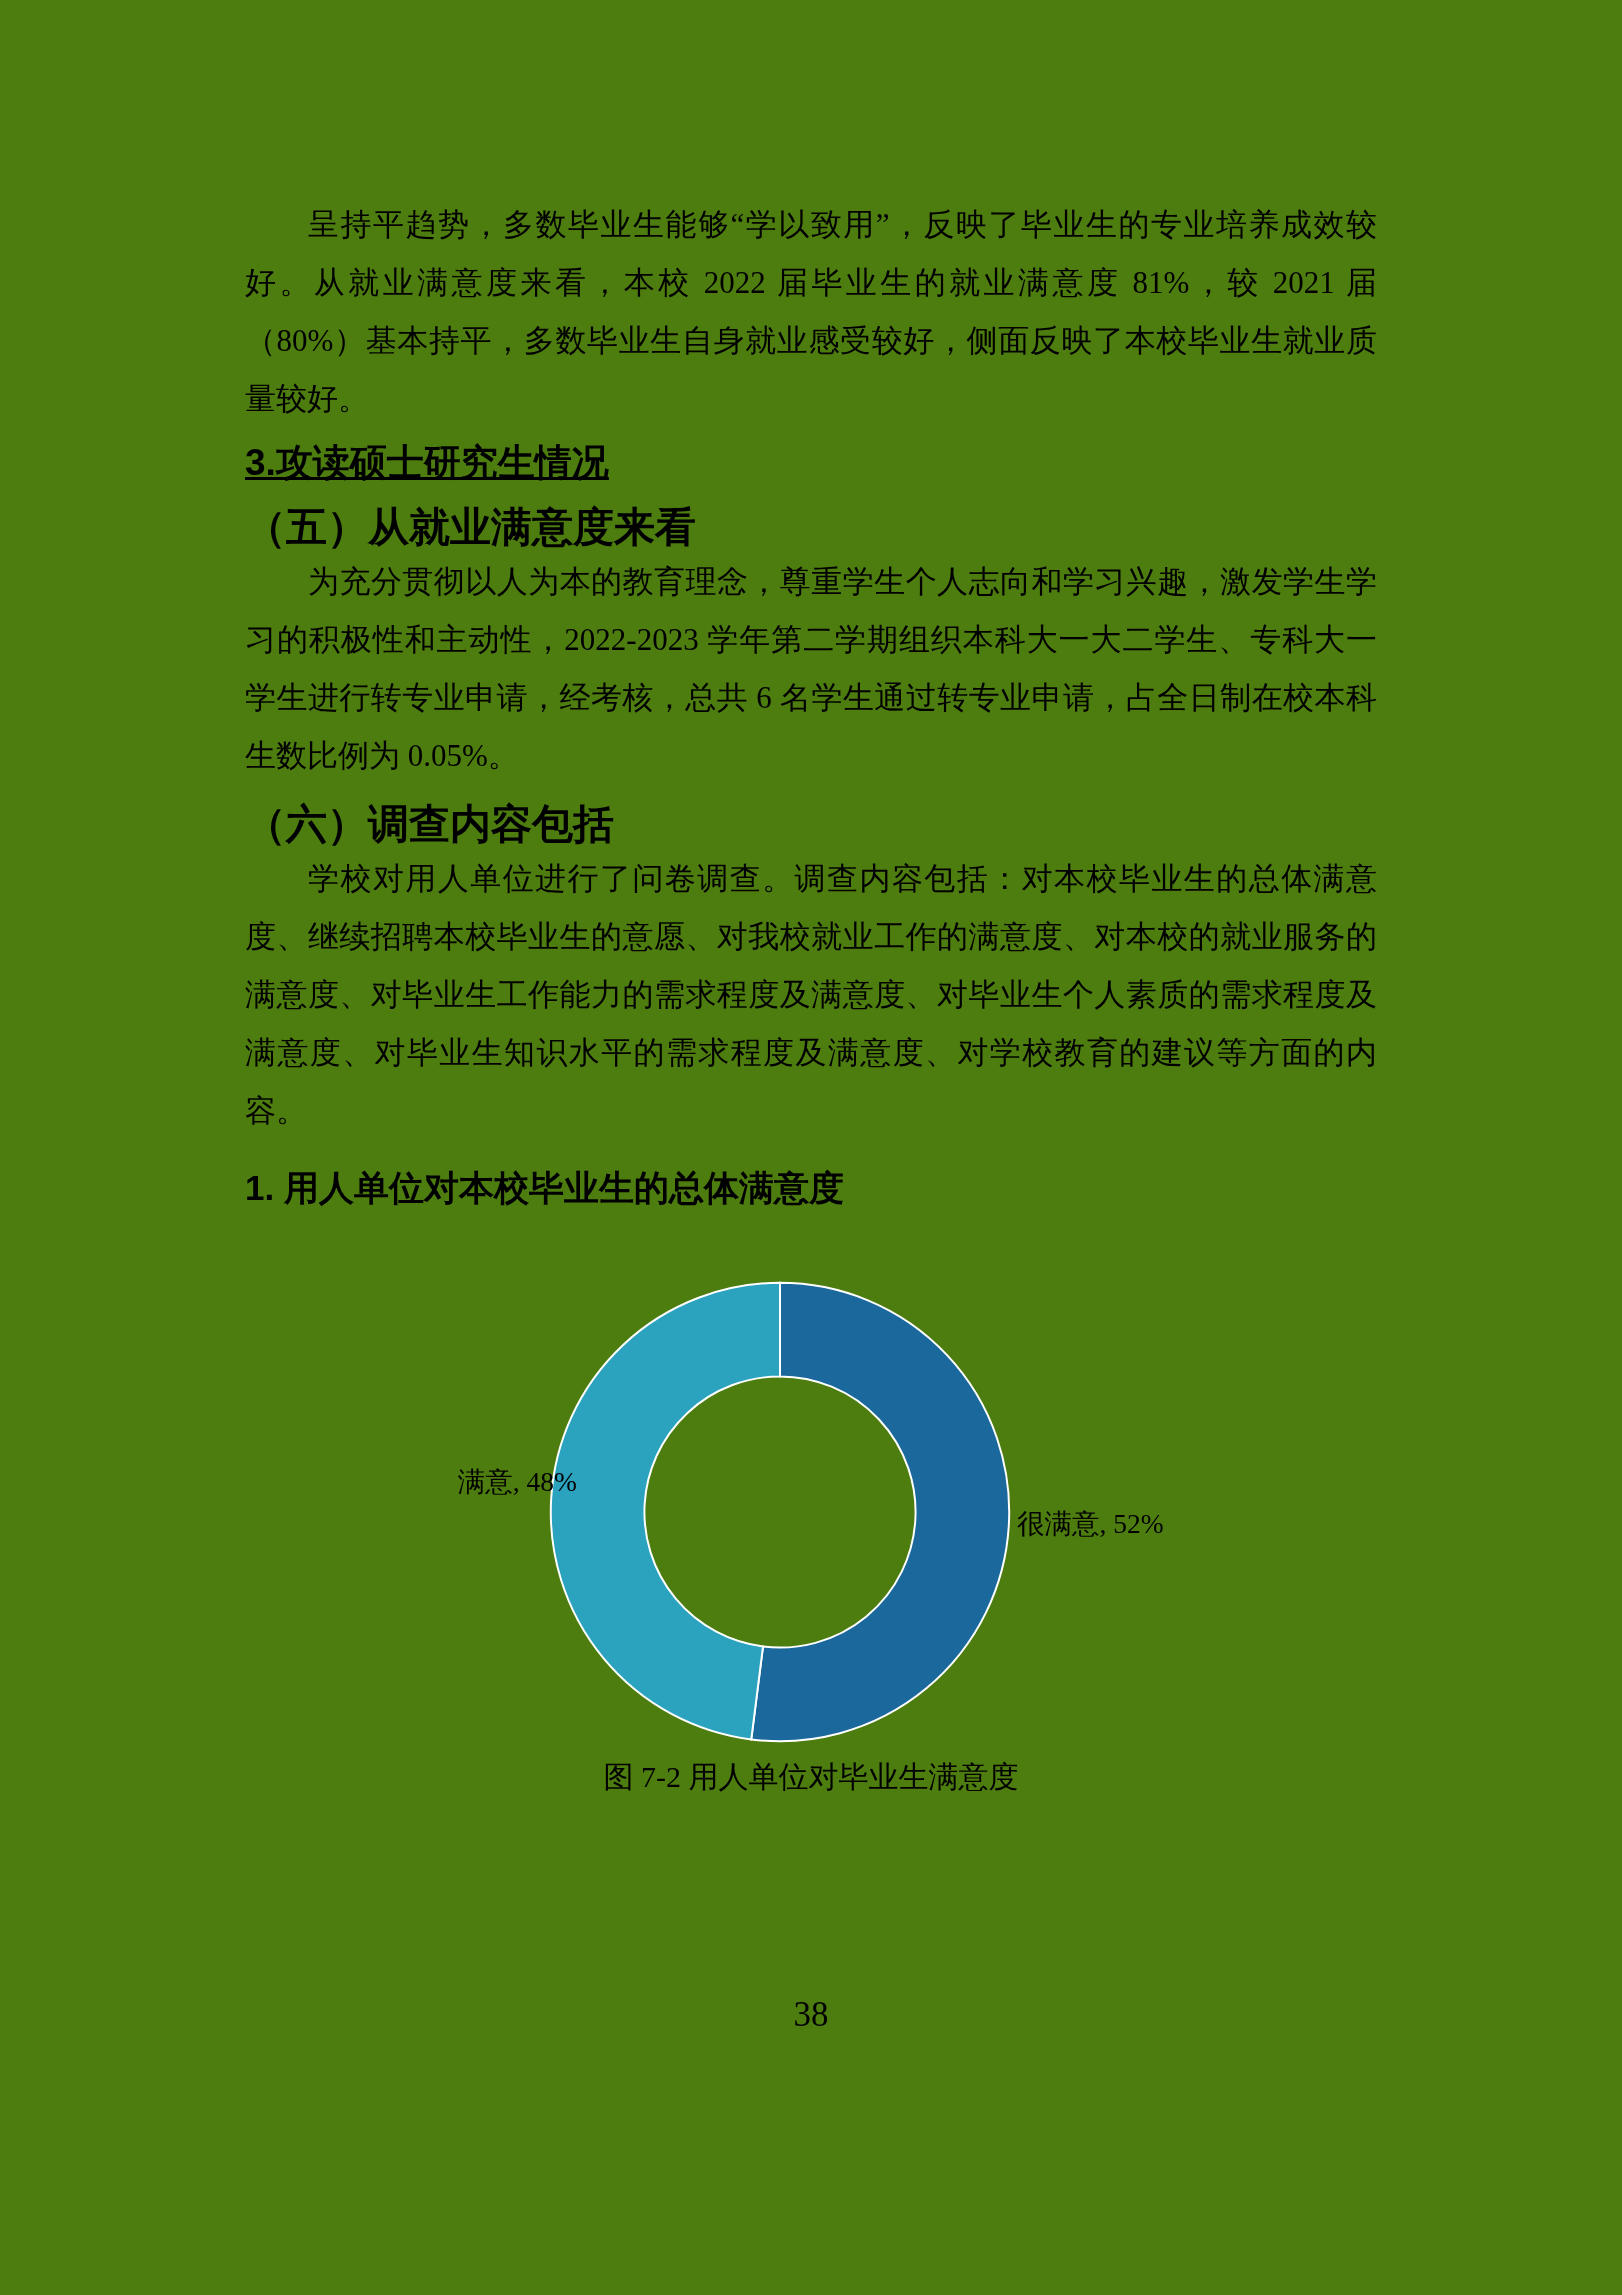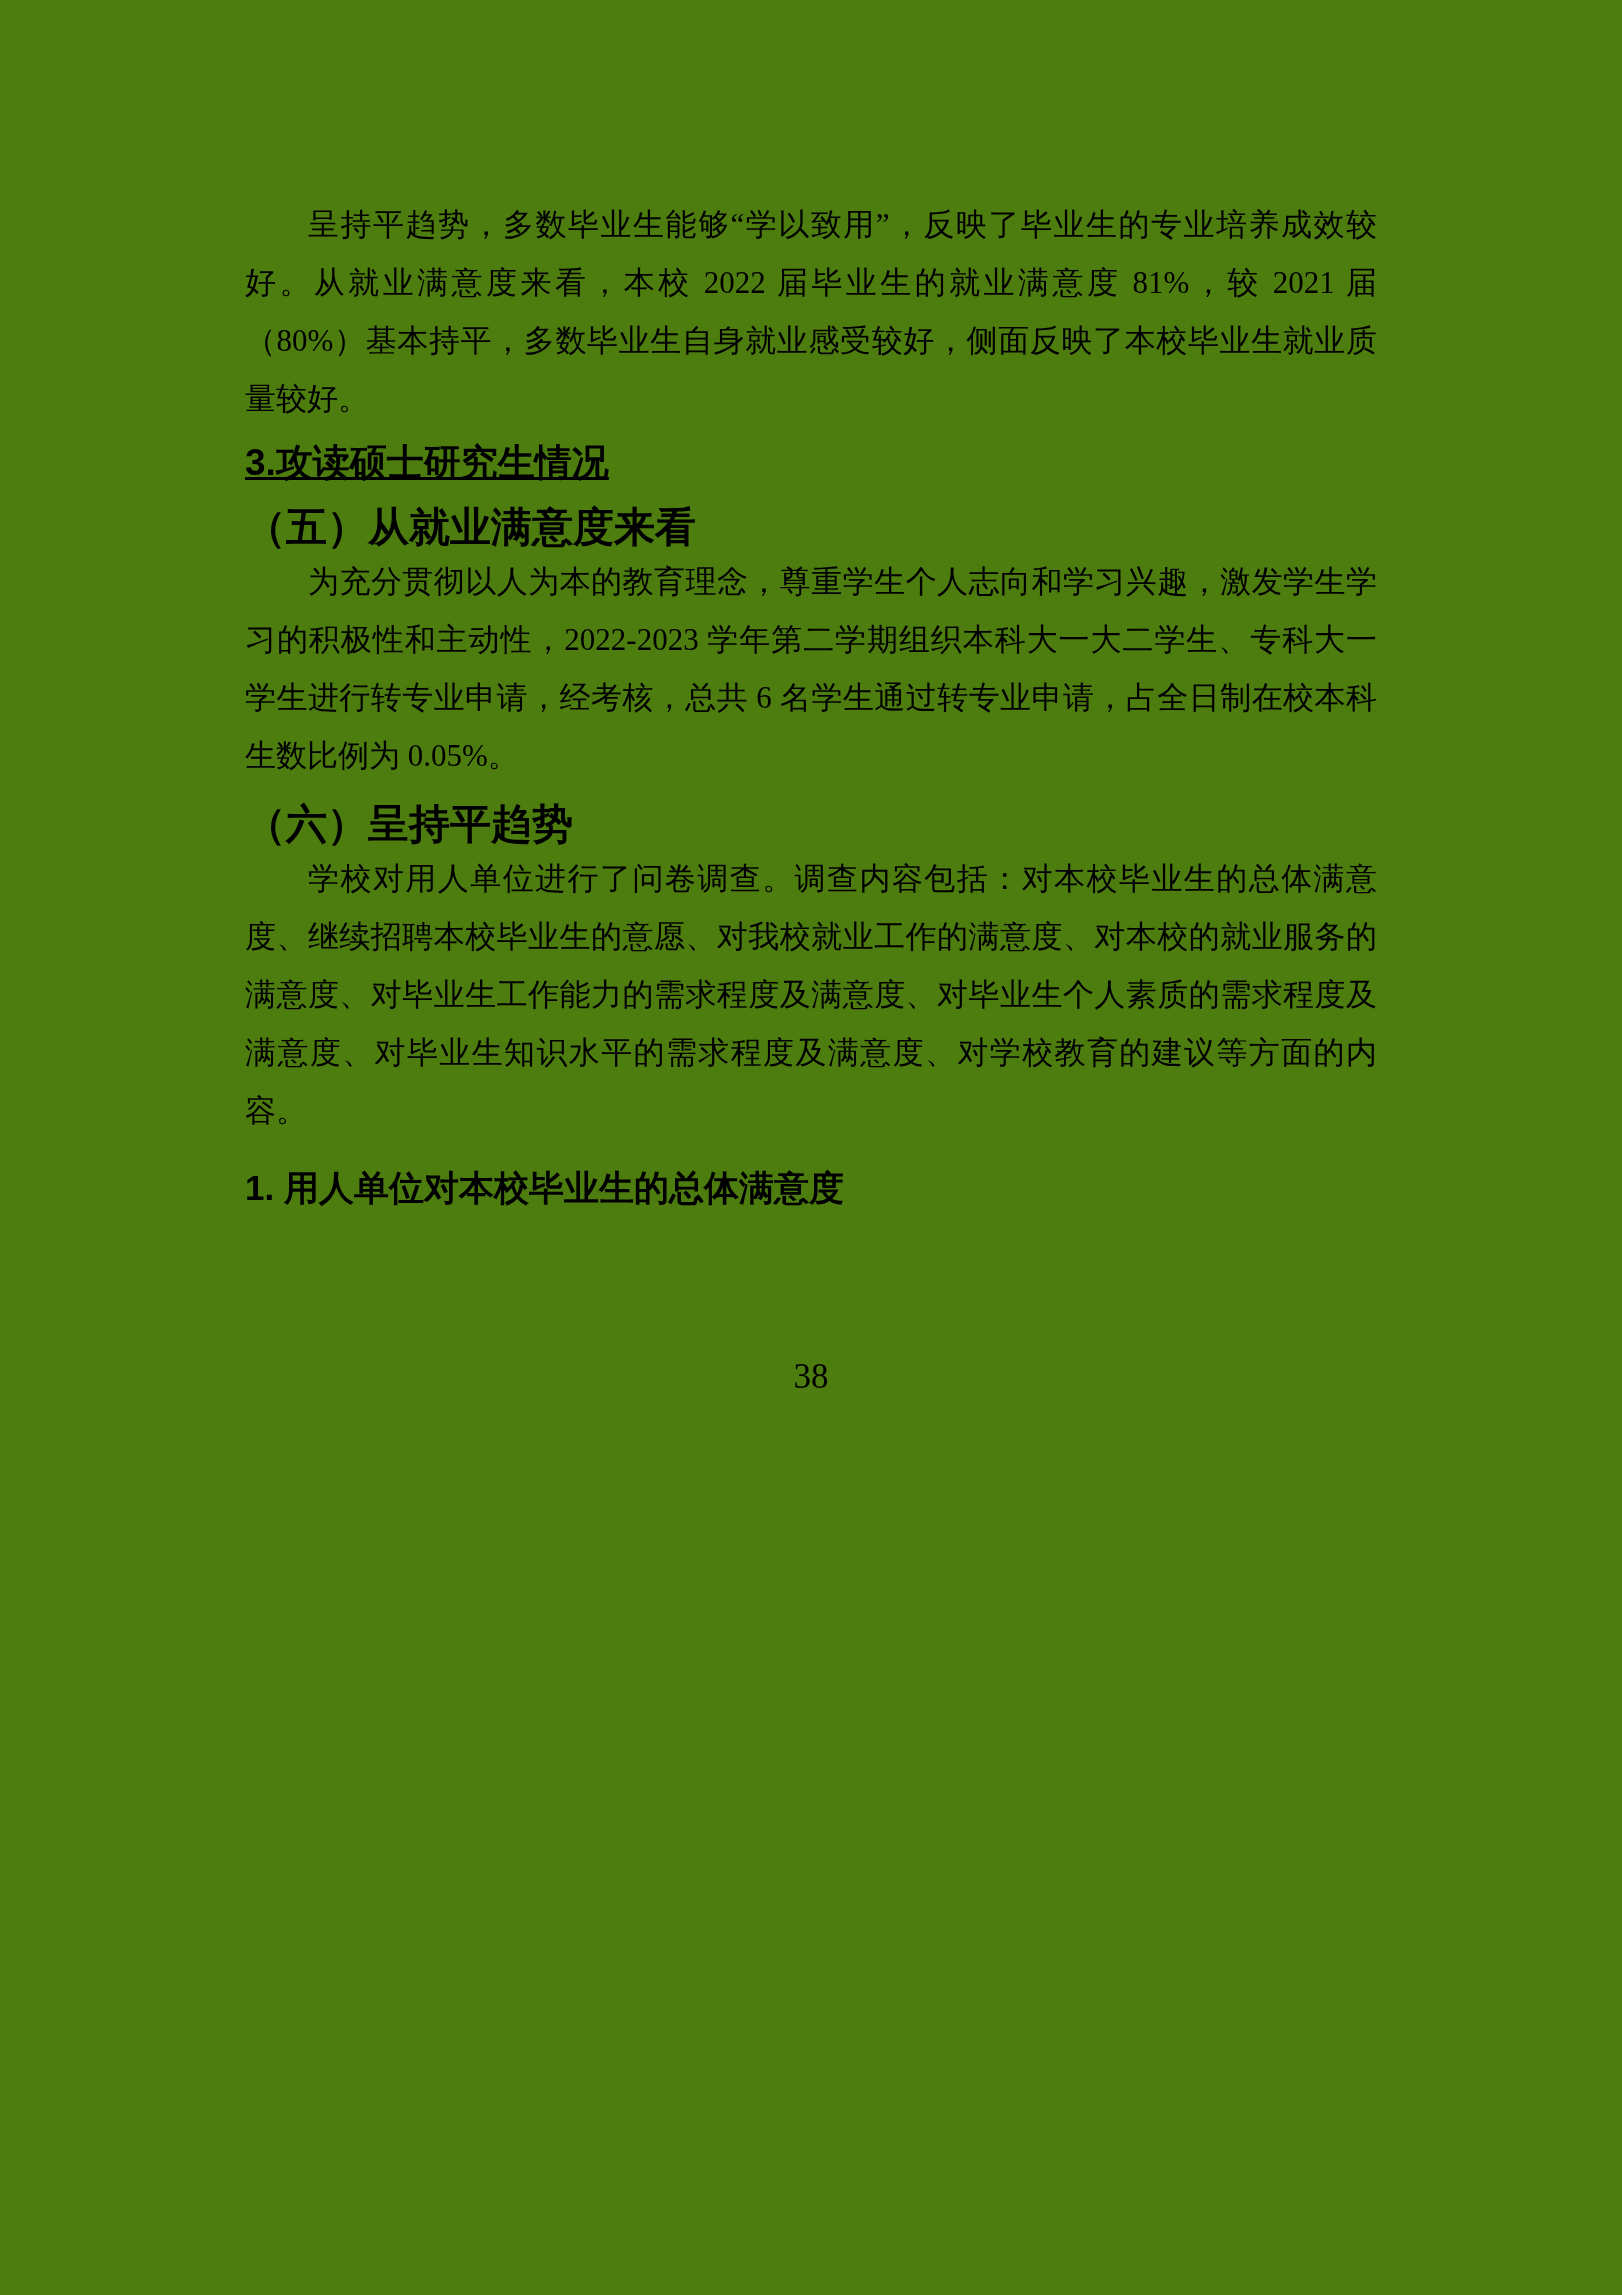"（六）呈持平趋势" h2.heading { text: 呈持平趋势 -> 调查内容包括 }
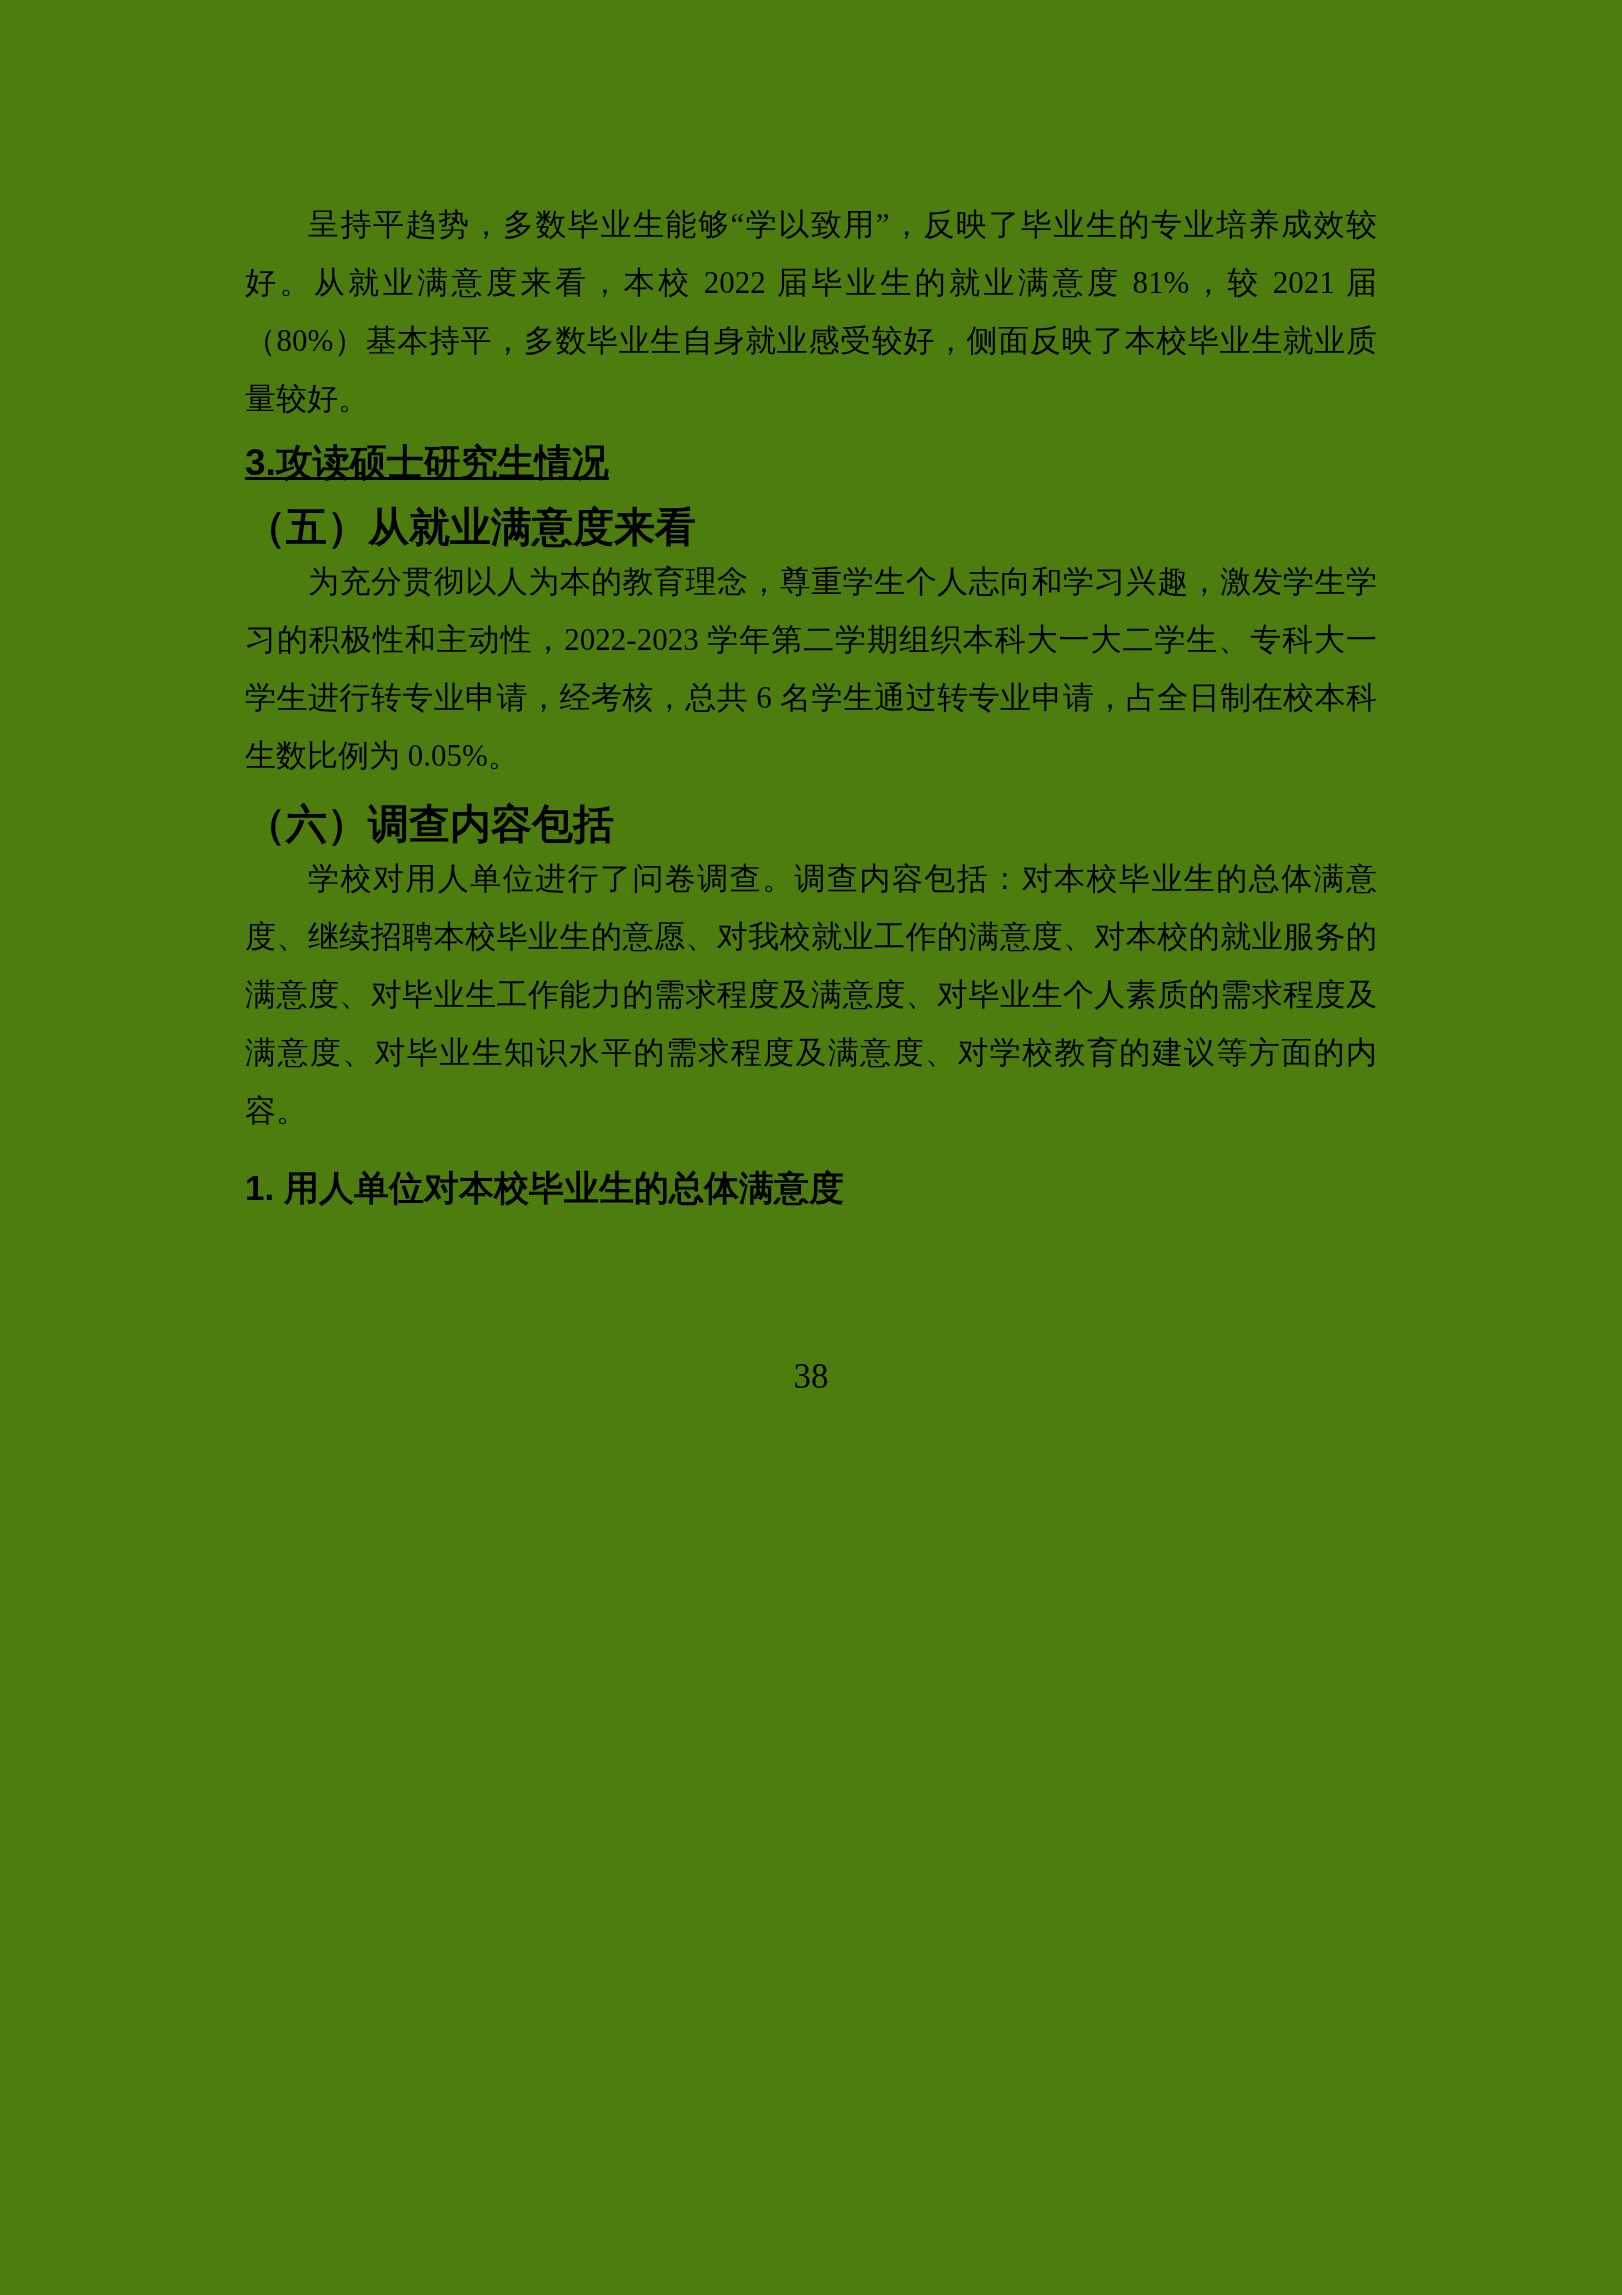"满意, 48%" figure.chart-figure { html: none -> <figure> <svg> <path></path> <path></path> </svg> <span>满意, 48%</span> <span>很满意, 52%</span> <figcaption>图 7-2 用人单位对毕业生满意度</figcaption> </figure> }
